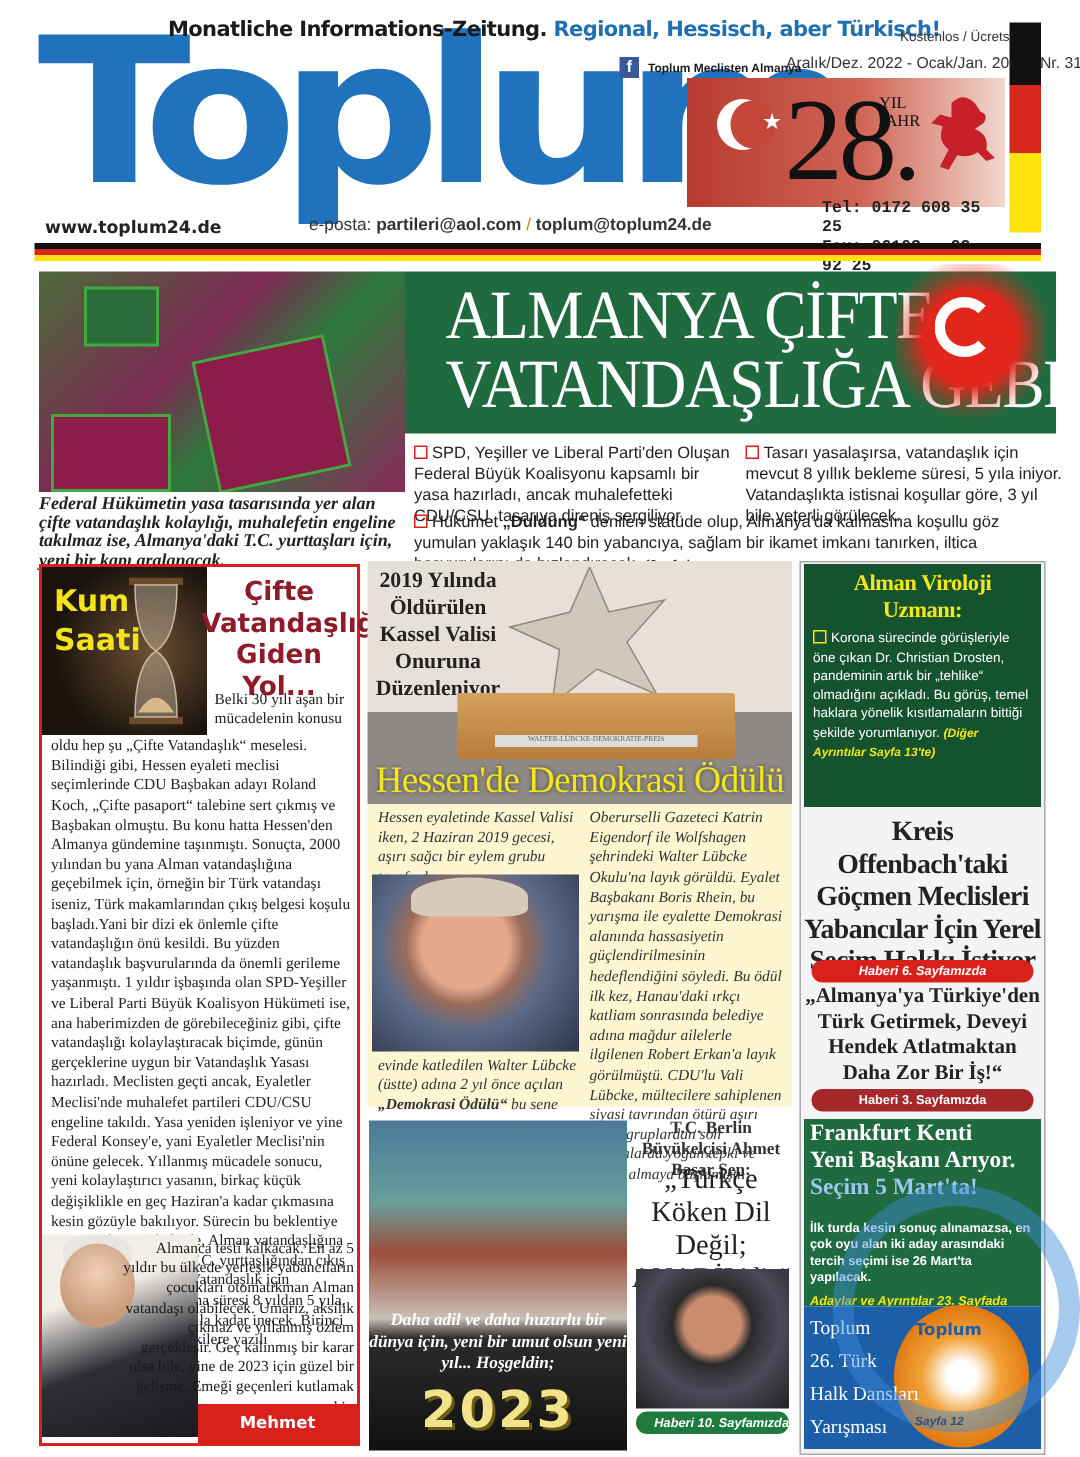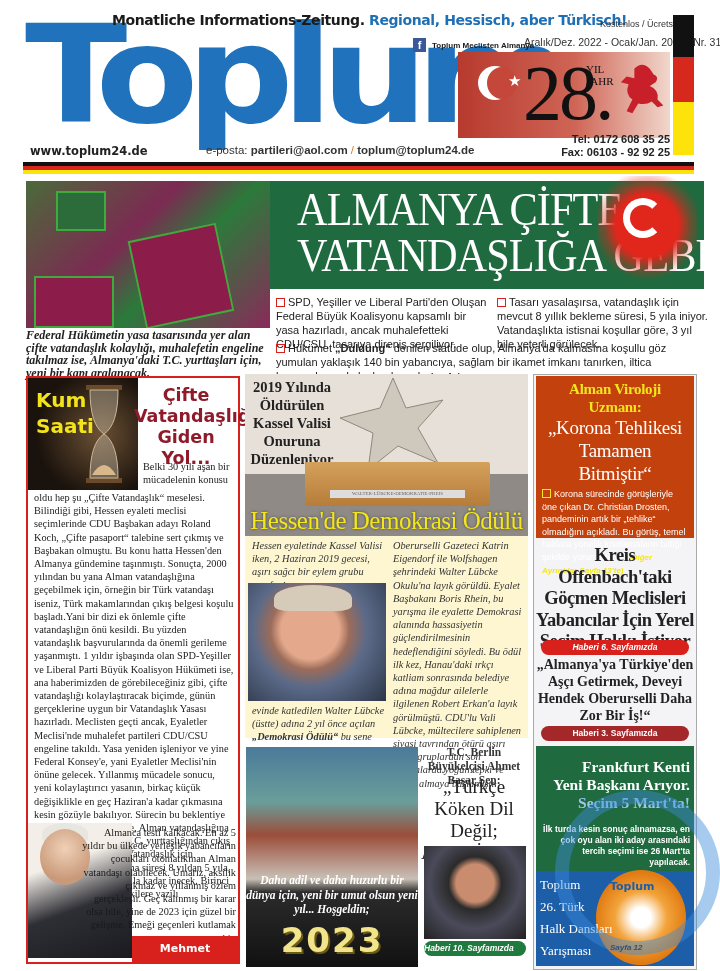"Tel: 0172 608 35 25" .tel { font-family: Liberation Sans, sans-serif -> Liberation Mono, monospace; left: 560px -> 548px; text-align: right -> left }
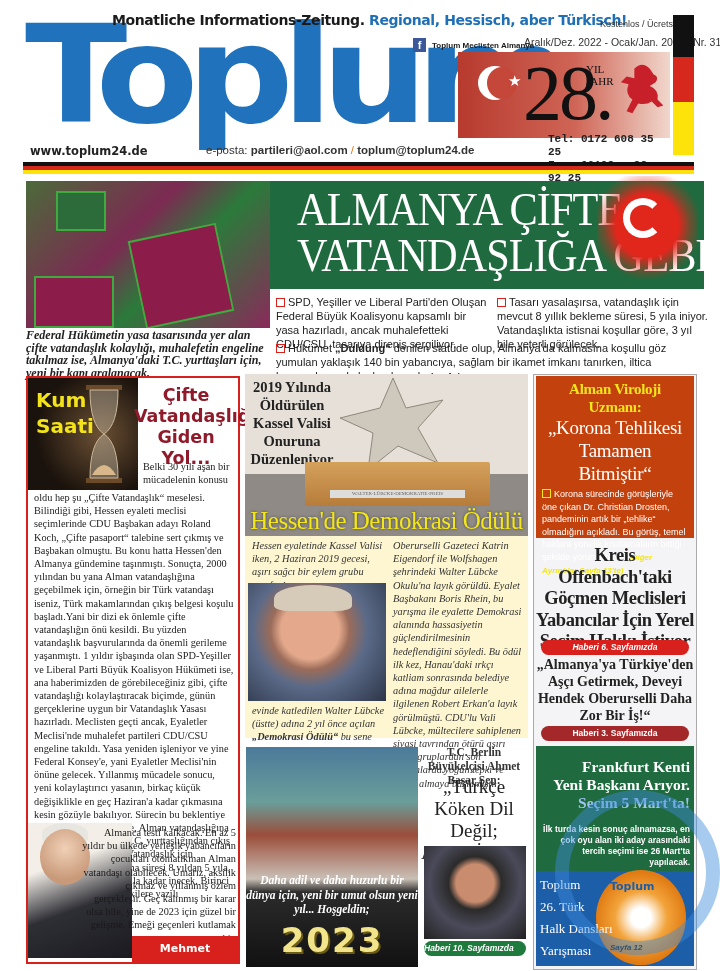"Alman Viroloji Uzmanı:" .viro { background: #c2410c -> #14532d }
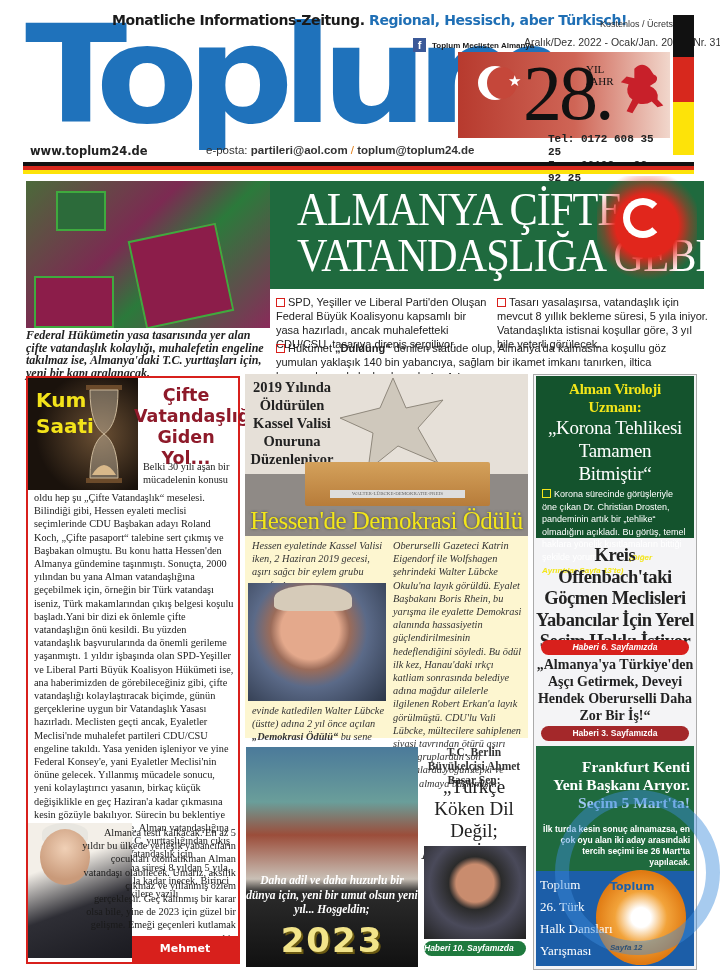"„Korona Tehlikesi Tamamen Bitmiştir“" div.viroq { html: <div>„Korona Tehlikesi Tamamen Bitmiştir“</div> -> none }
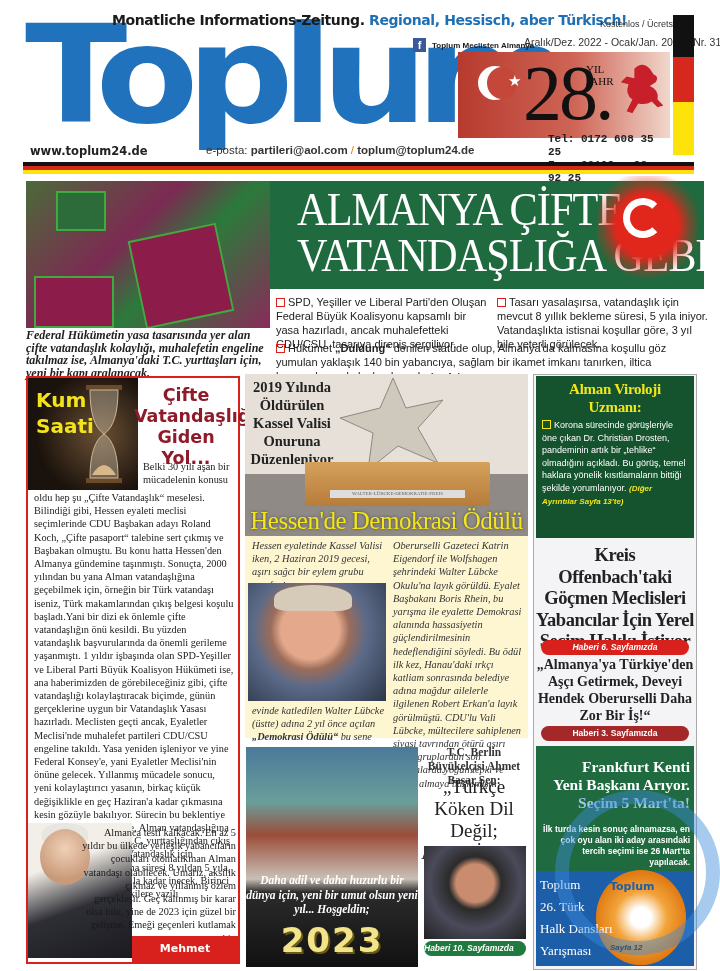"„Almanya'ya Türkiye'den Aşçı Getirmek," div.abs { text: Aşçı Getirmek, Deveyi Hendek Oberurselli -> Türk Getirmek, Deveyi Hendek Atlatmaktan }
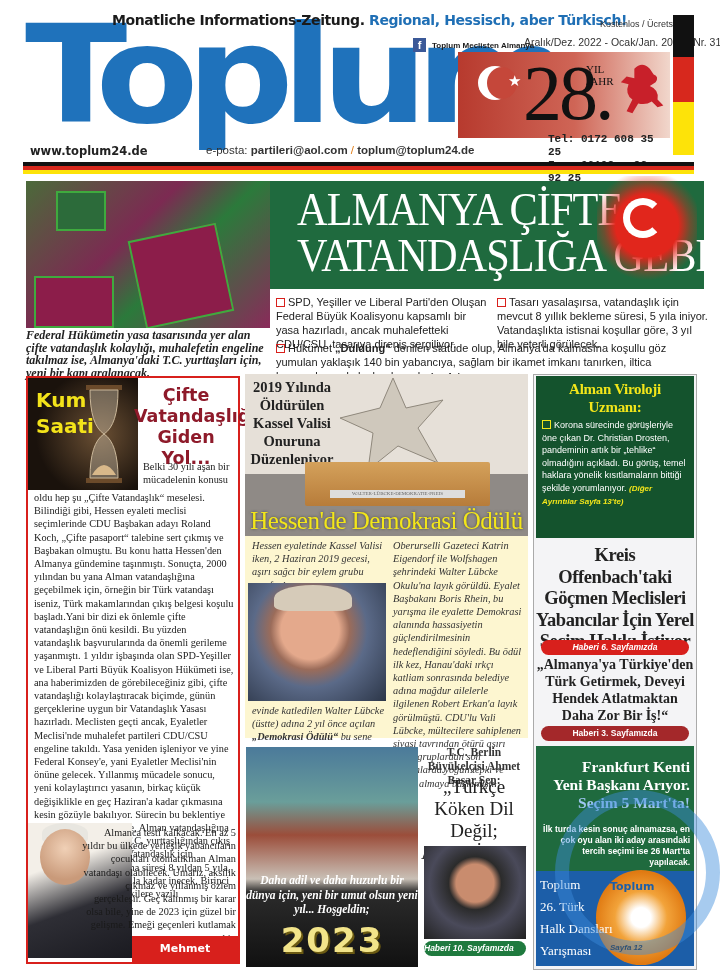"Frankfurt Kenti" .frank { padding: 12px 4px -> 1px 4px; text-align: right -> left }
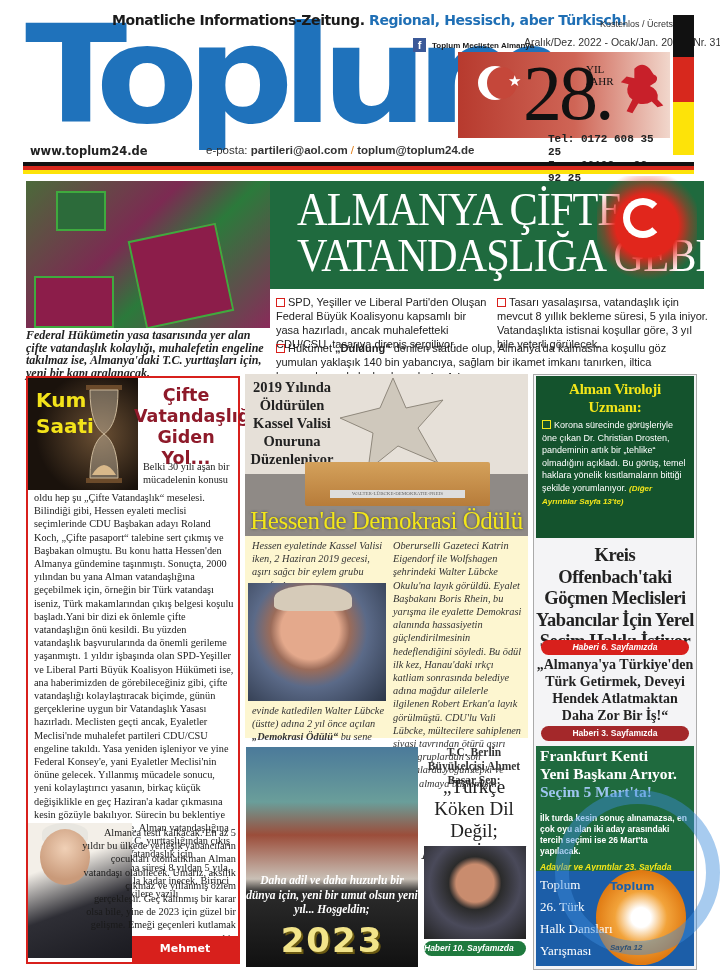"Haberi 10. Sayfamızda" .haberg { text-align: left -> right }
